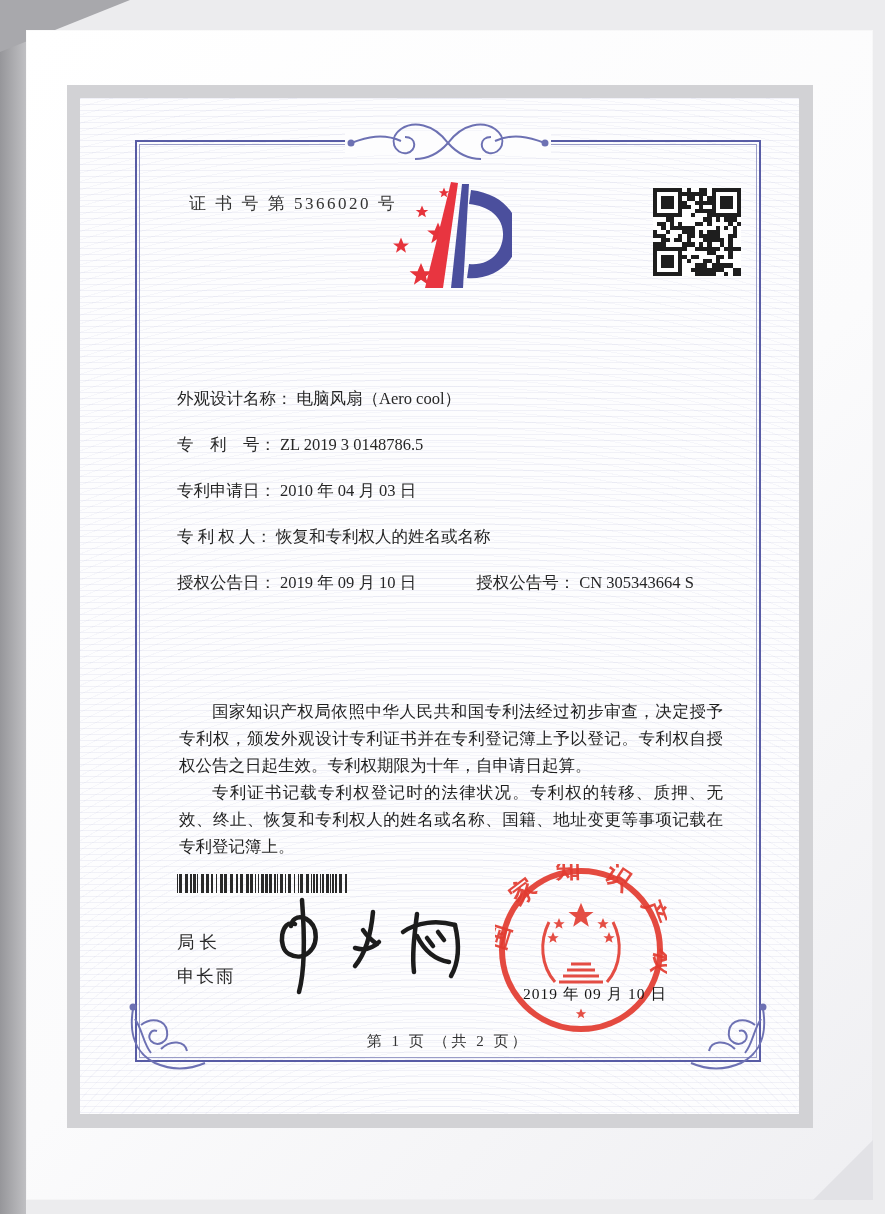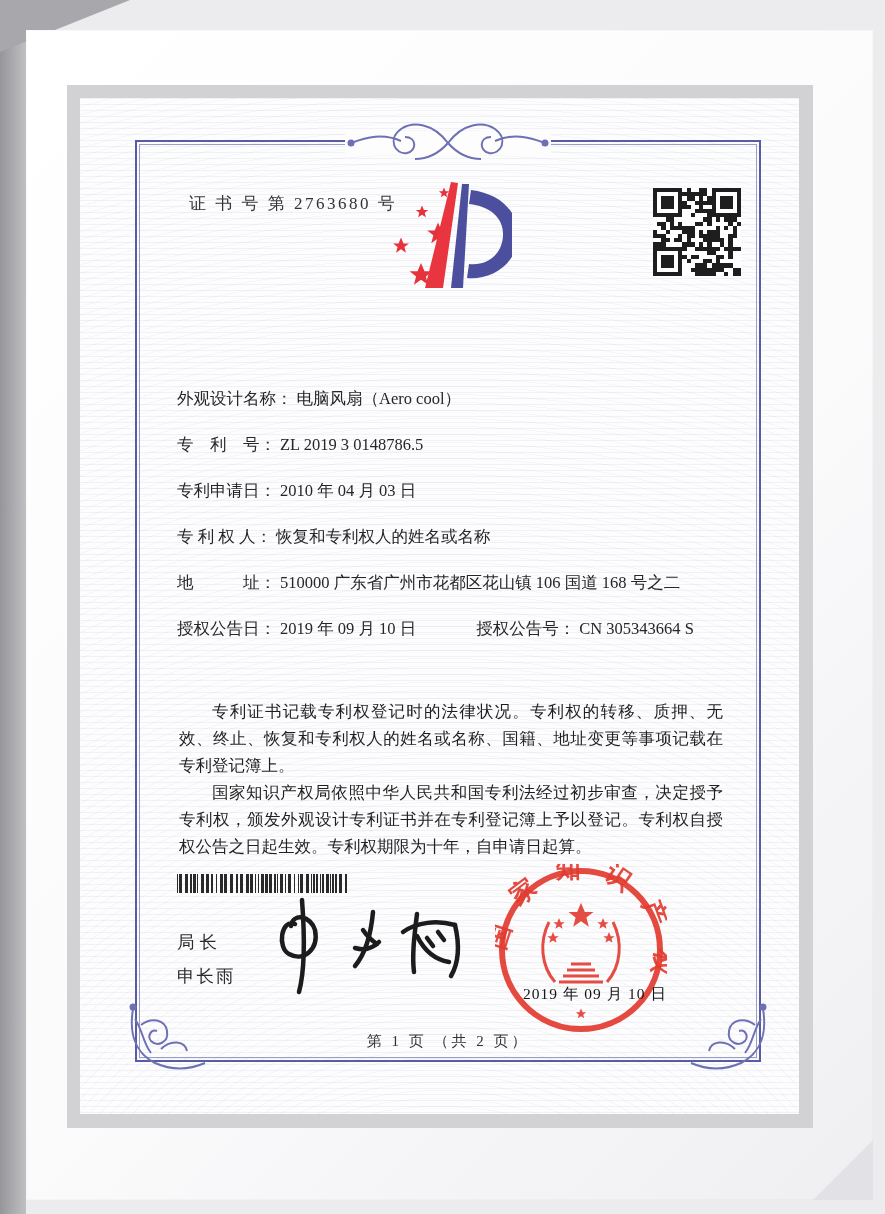"证 书 号 第 2763680" div.cert-number { text: 2763680 -> 5366020 }
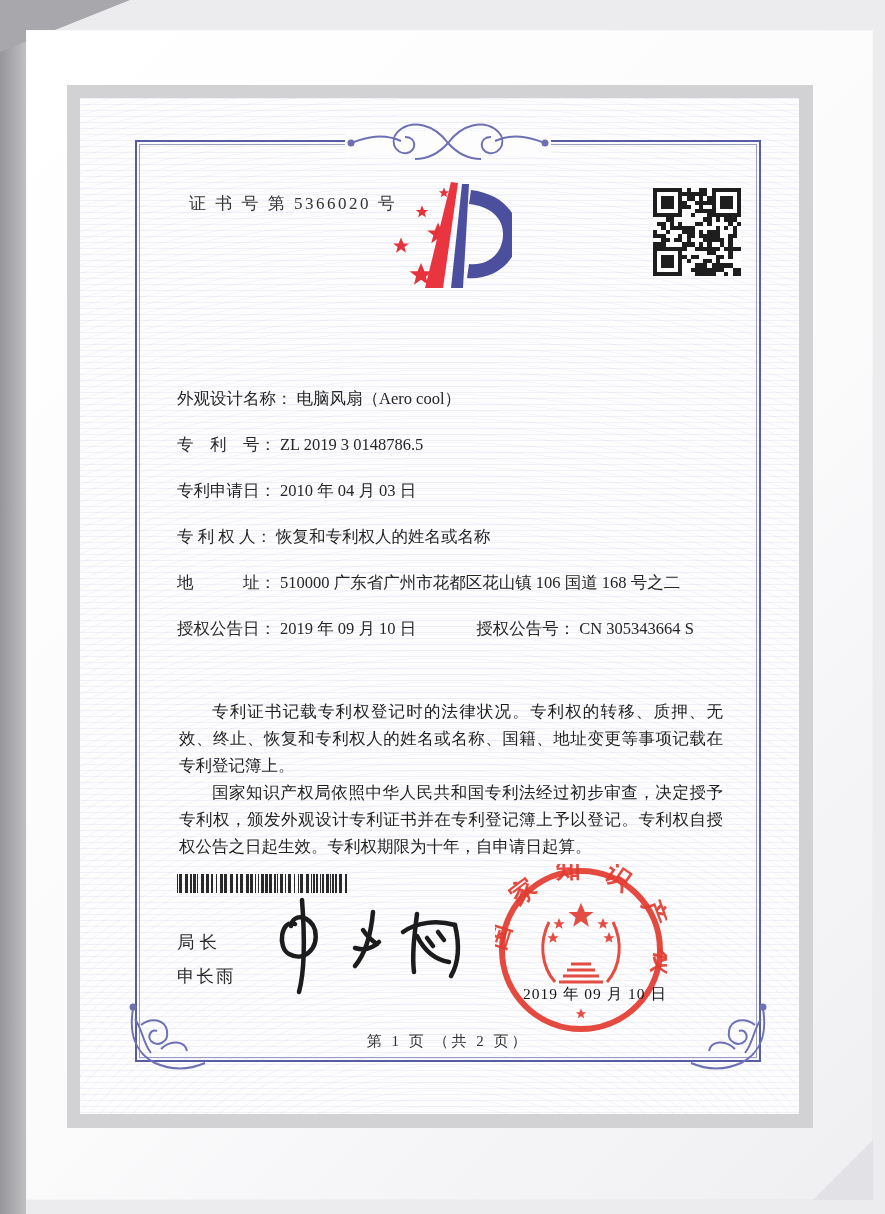"地 址： 510000 广东省广州市花都区花山镇 106" div.frow { html: <div> <span>地 址：</span><span>510000 广东省广州市花都区花山镇 106 国道 168 号之二</span> </div> -> none }
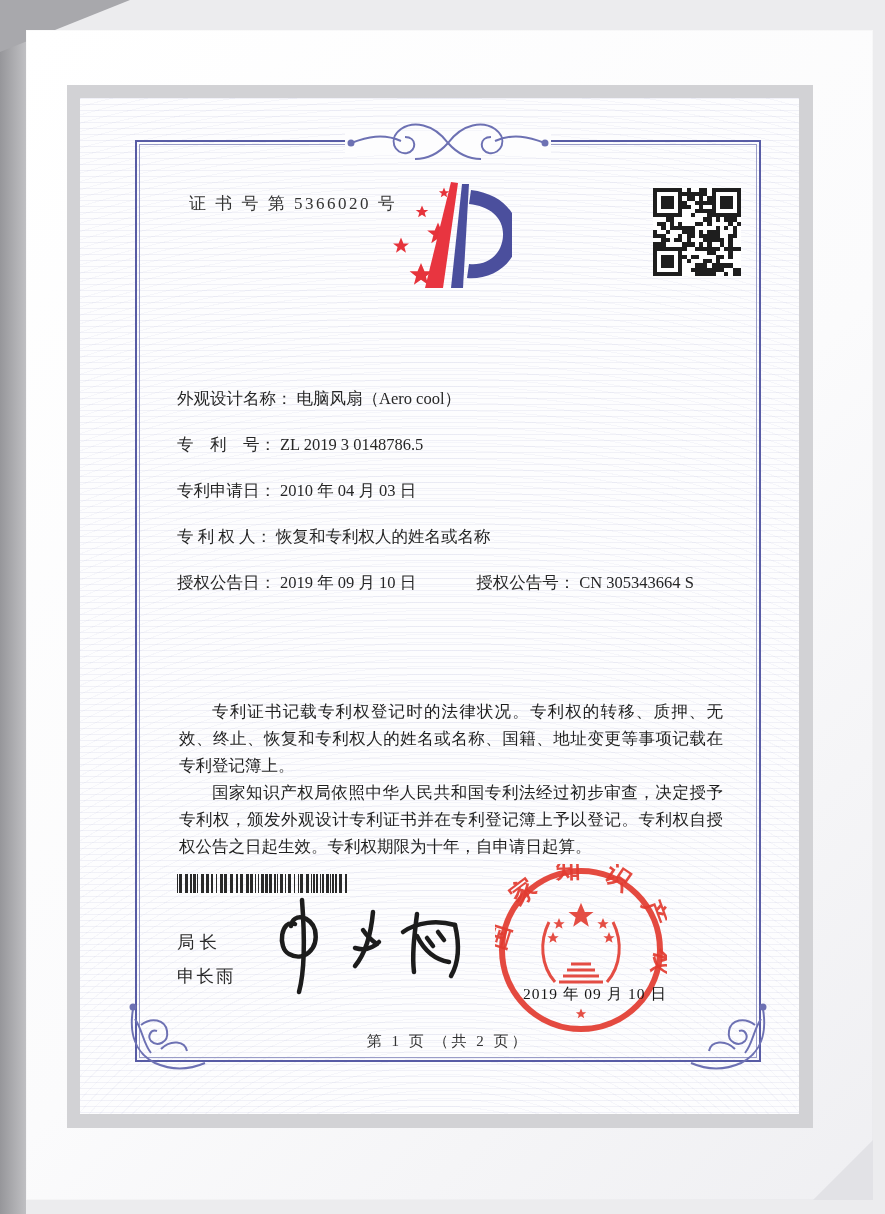"专利证书记载专利权登记时的法律状况。专利权的转移、质押、无效、终止、恢复和专利权" p { order: before "国家知识产权局依照中华人民共和国专利法经过初步审查，决定授予专利权，颁发外观设计" -> after "国家知识产权局依照中华人民共和国专利法经过初步审查，决定授予专利权，颁发外观设计" }
